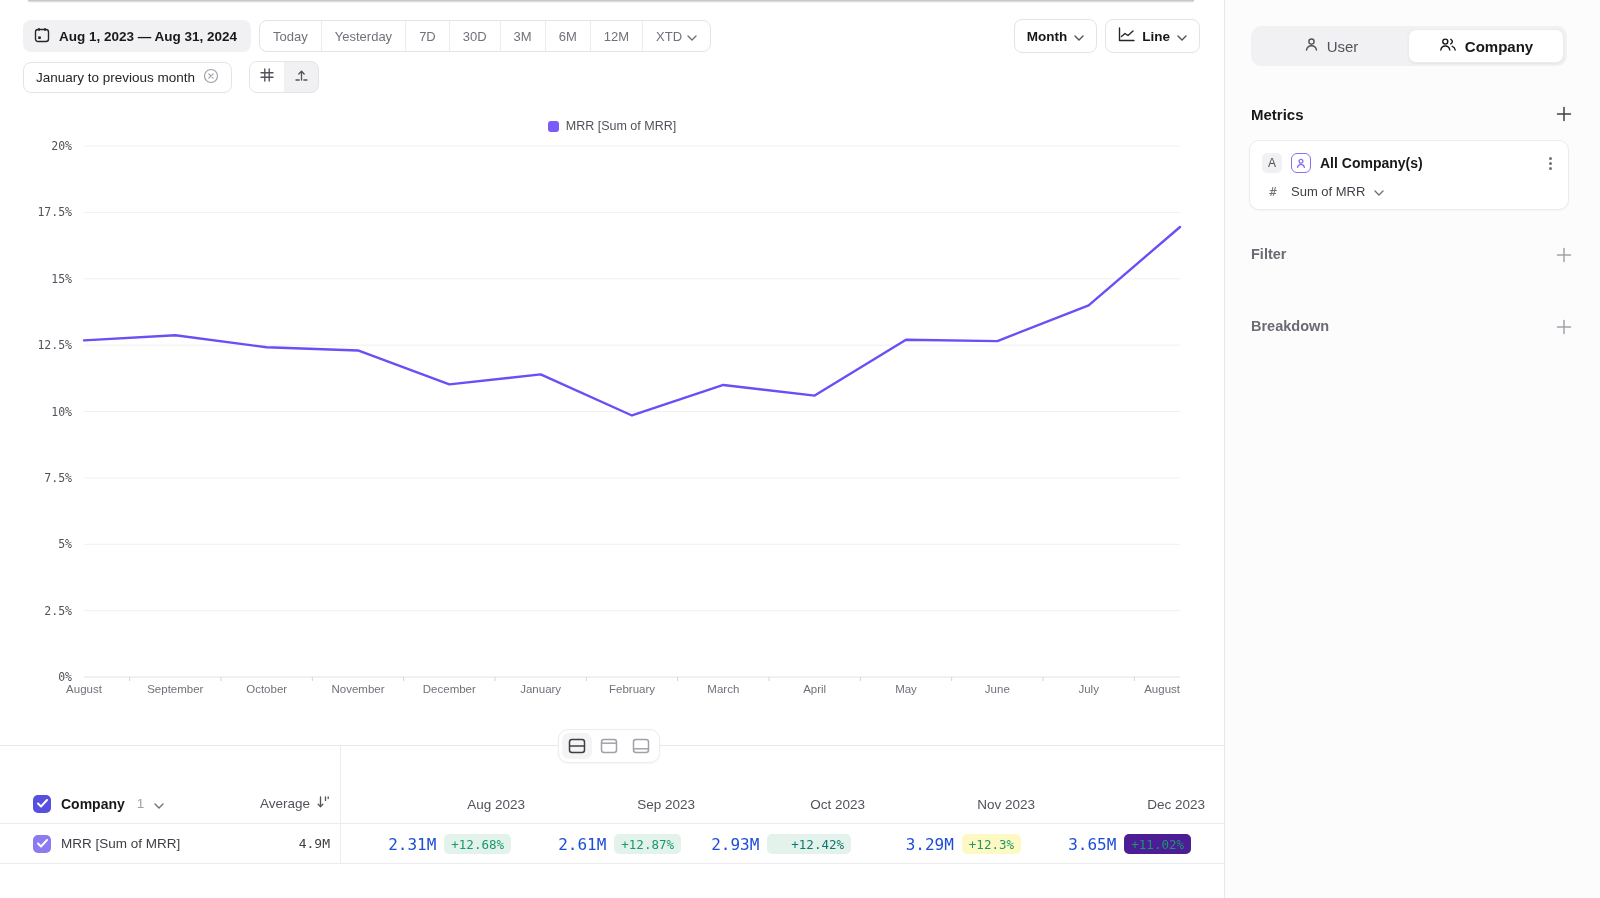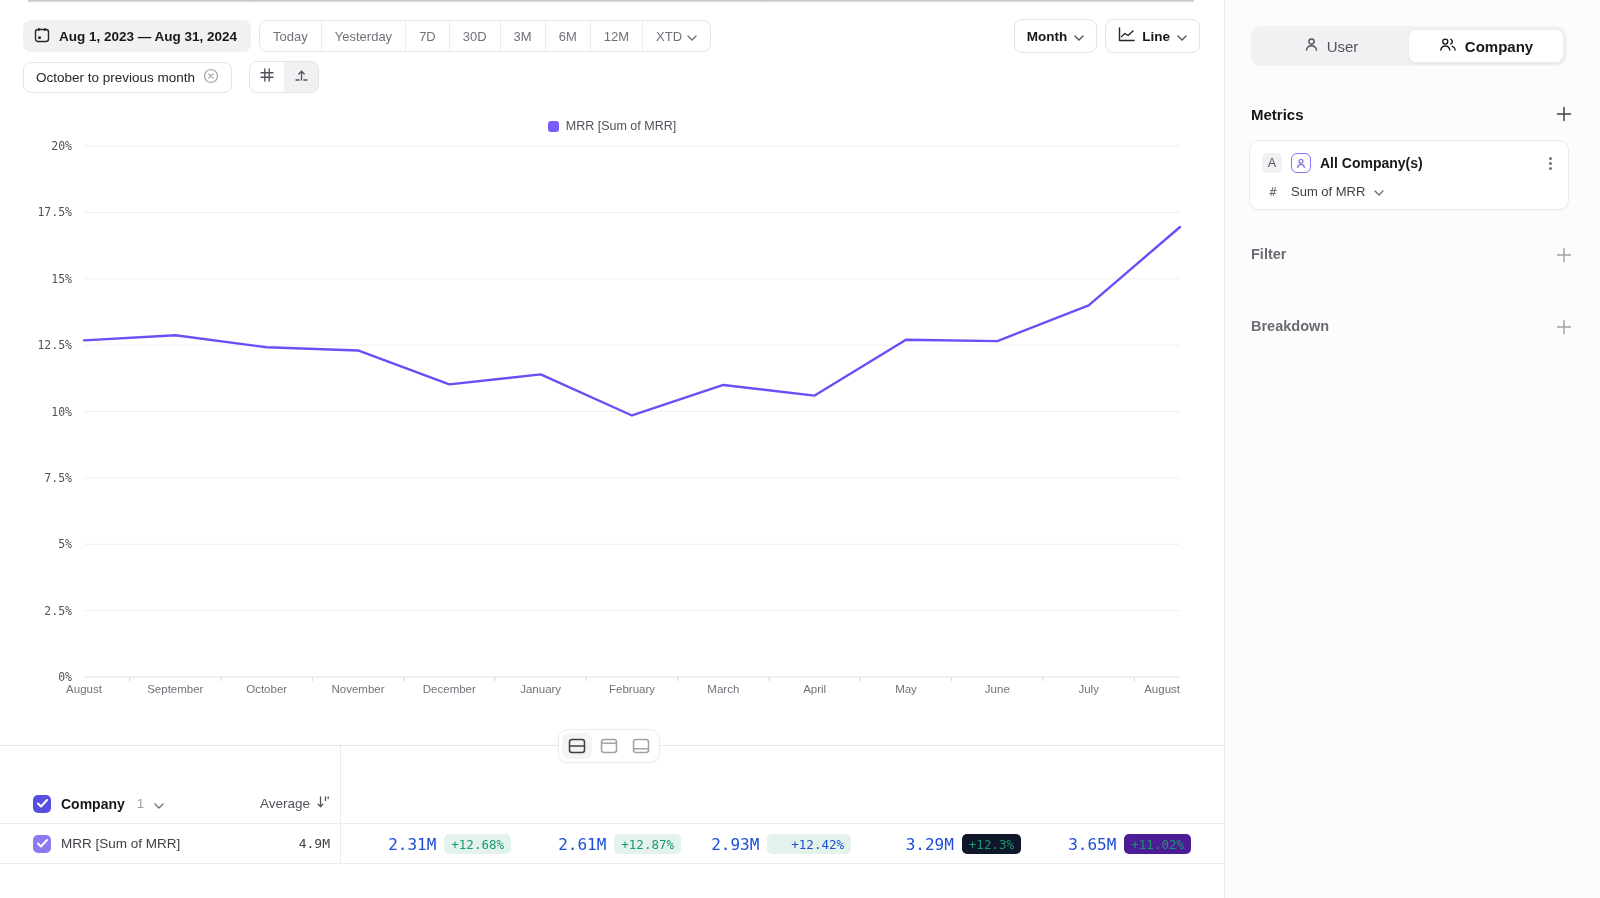"October to previous month" span { text: October -> January }
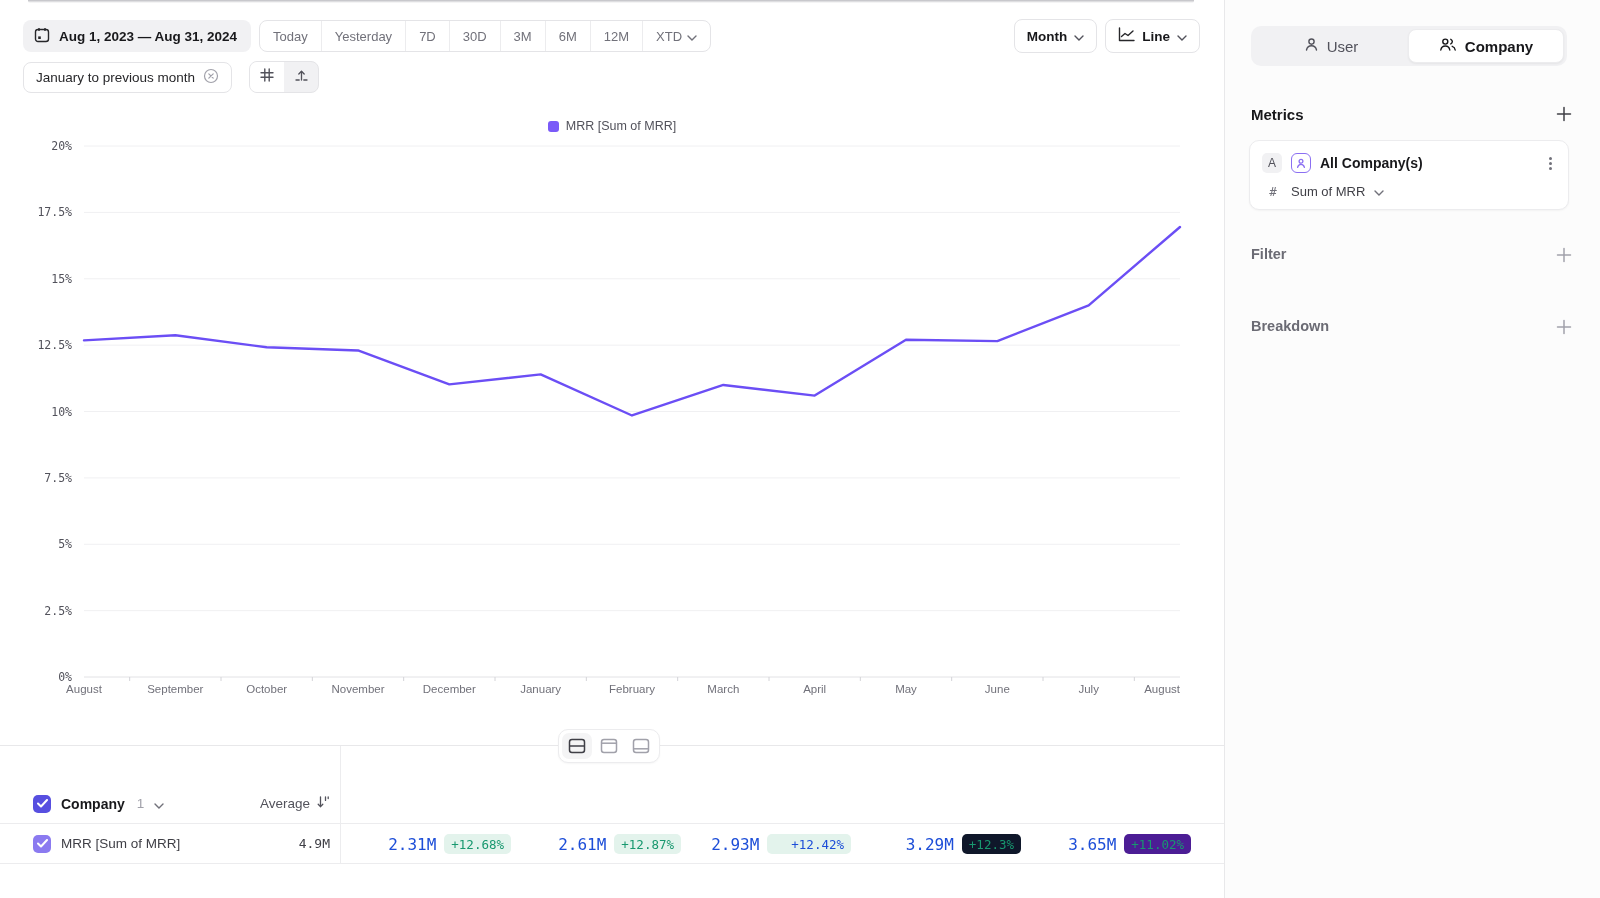"Aug 2023" div.months { html: none -> <div> <div>Aug 2023</div> <div>Sep 2023</div> <div>Oct 2023</div> <div>Nov 2023</div> <div>Dec 2023</div> </div> }
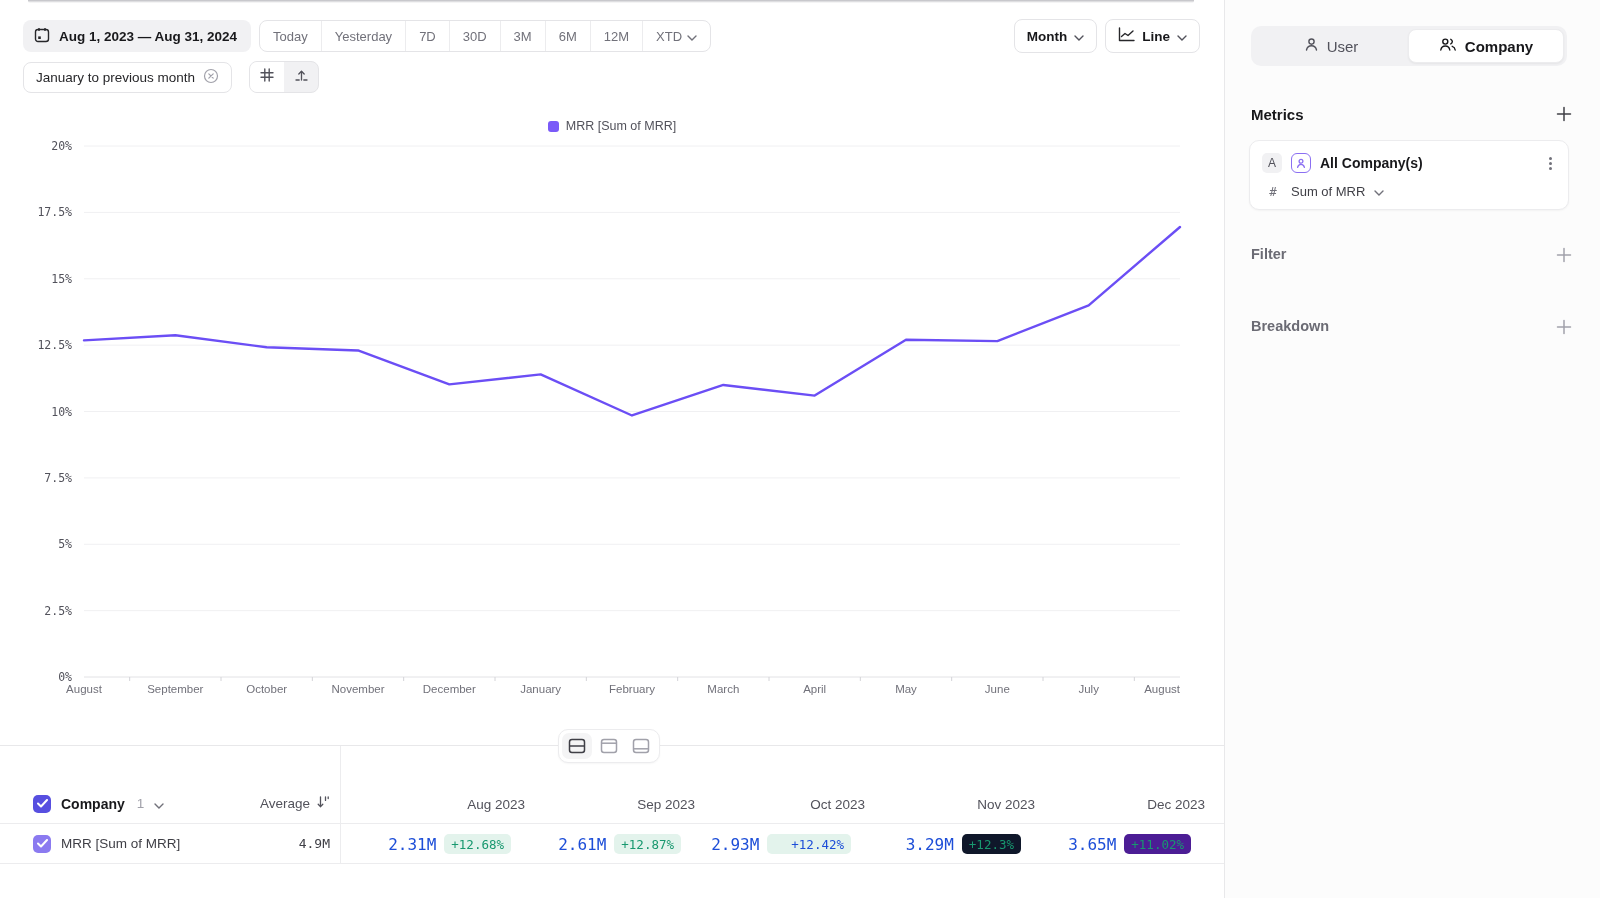"+12.42%" span.delta-badge { color: #1d4ed8 -> #0f766e }
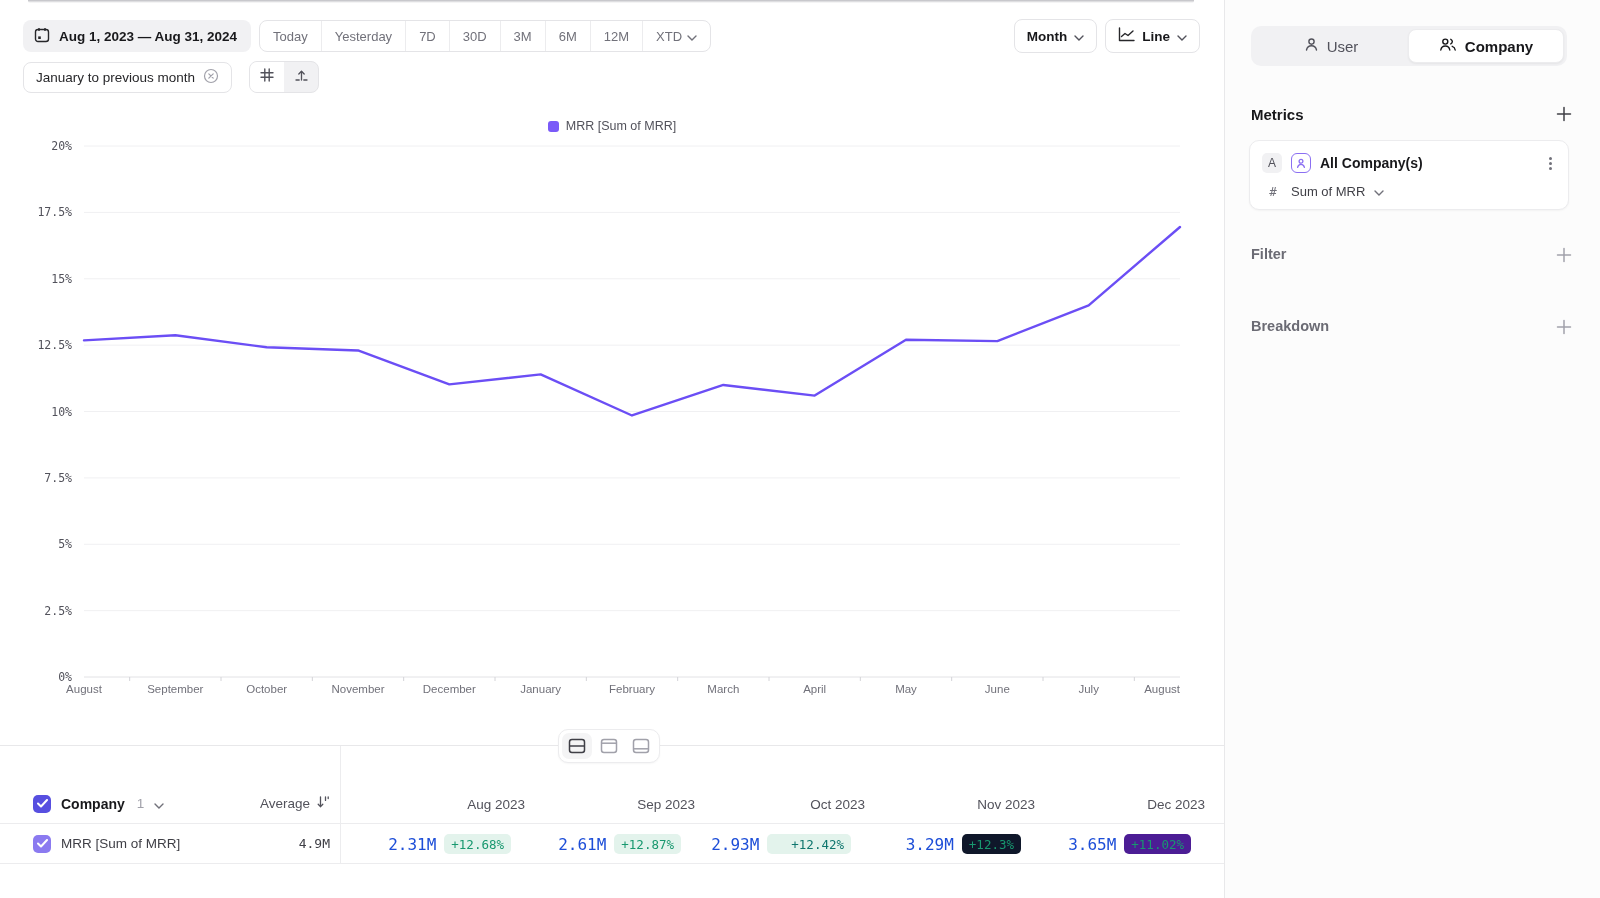"+12.3%" span.delta-badge { background: #0f172a -> #fef9c3 }
